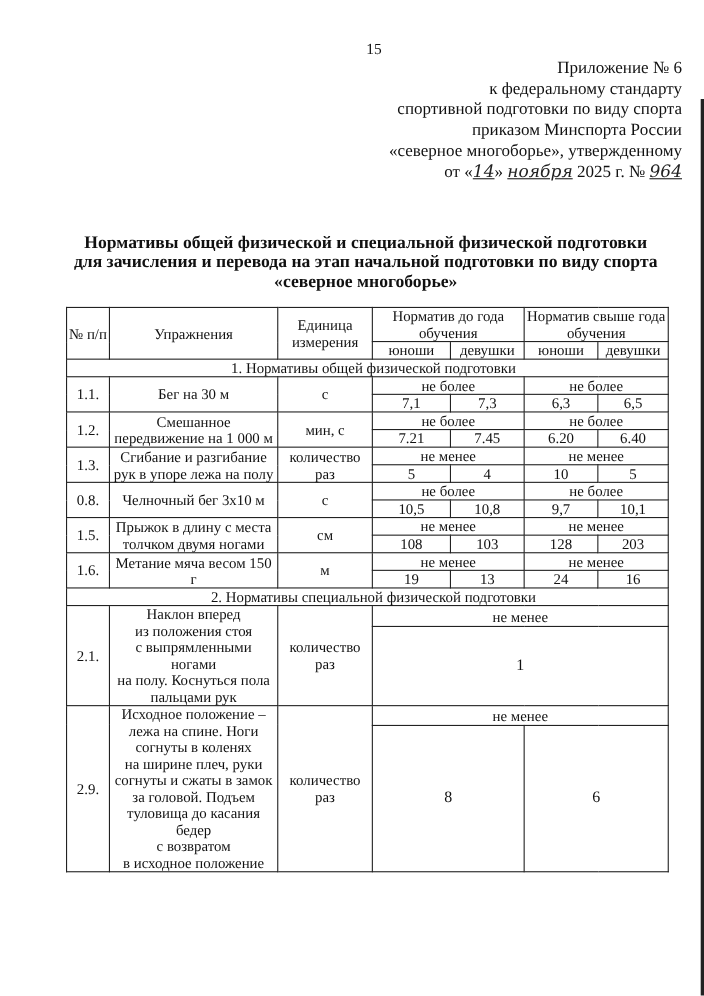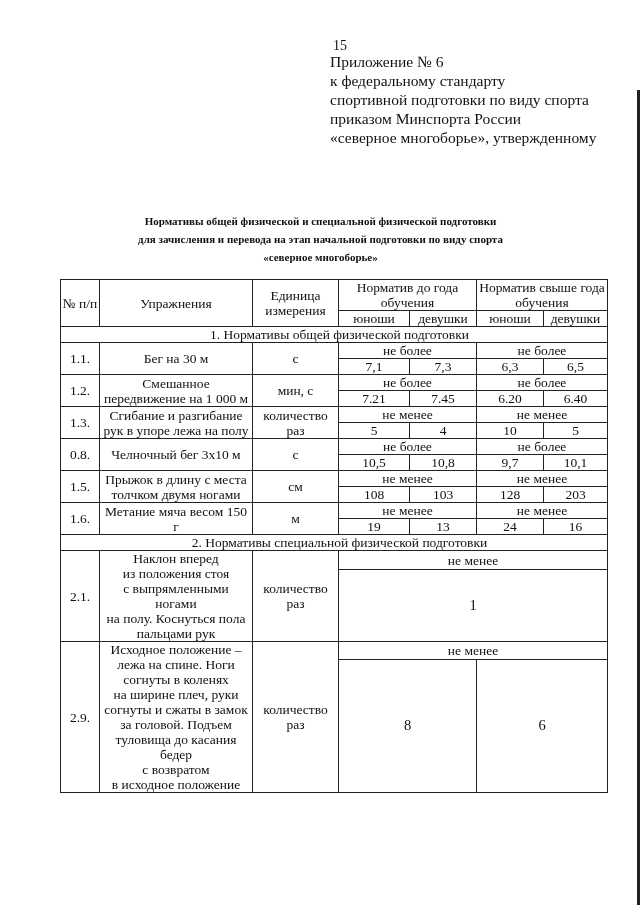"Приложение № 6" .appendix { text-align: left -> right }
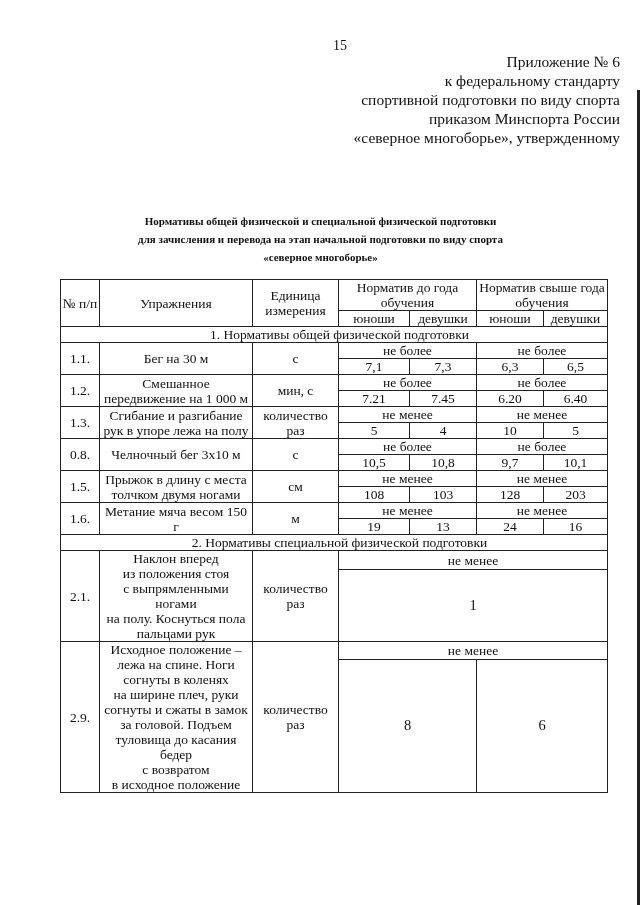"от «14» ноября 2025 г." div { html: none -> <div><span>от «</span><span>14</span><span>» </span><span>ноября</span><span> 2025 г. № </span><span>964</span></div> }
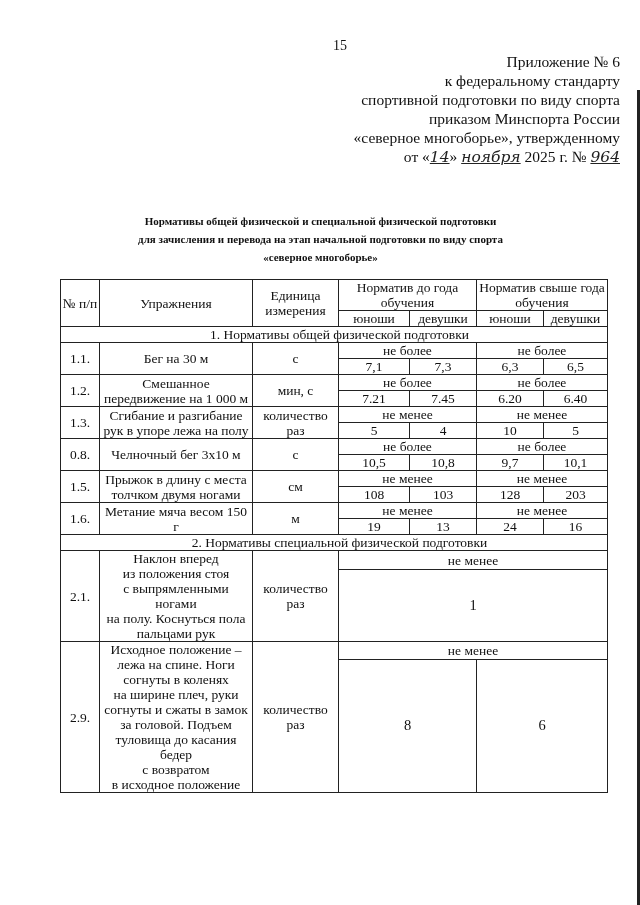"Нормативы общей физической и специальной" .doc-title { font-size: 11px -> 16px; left: 48px -> 60px }
